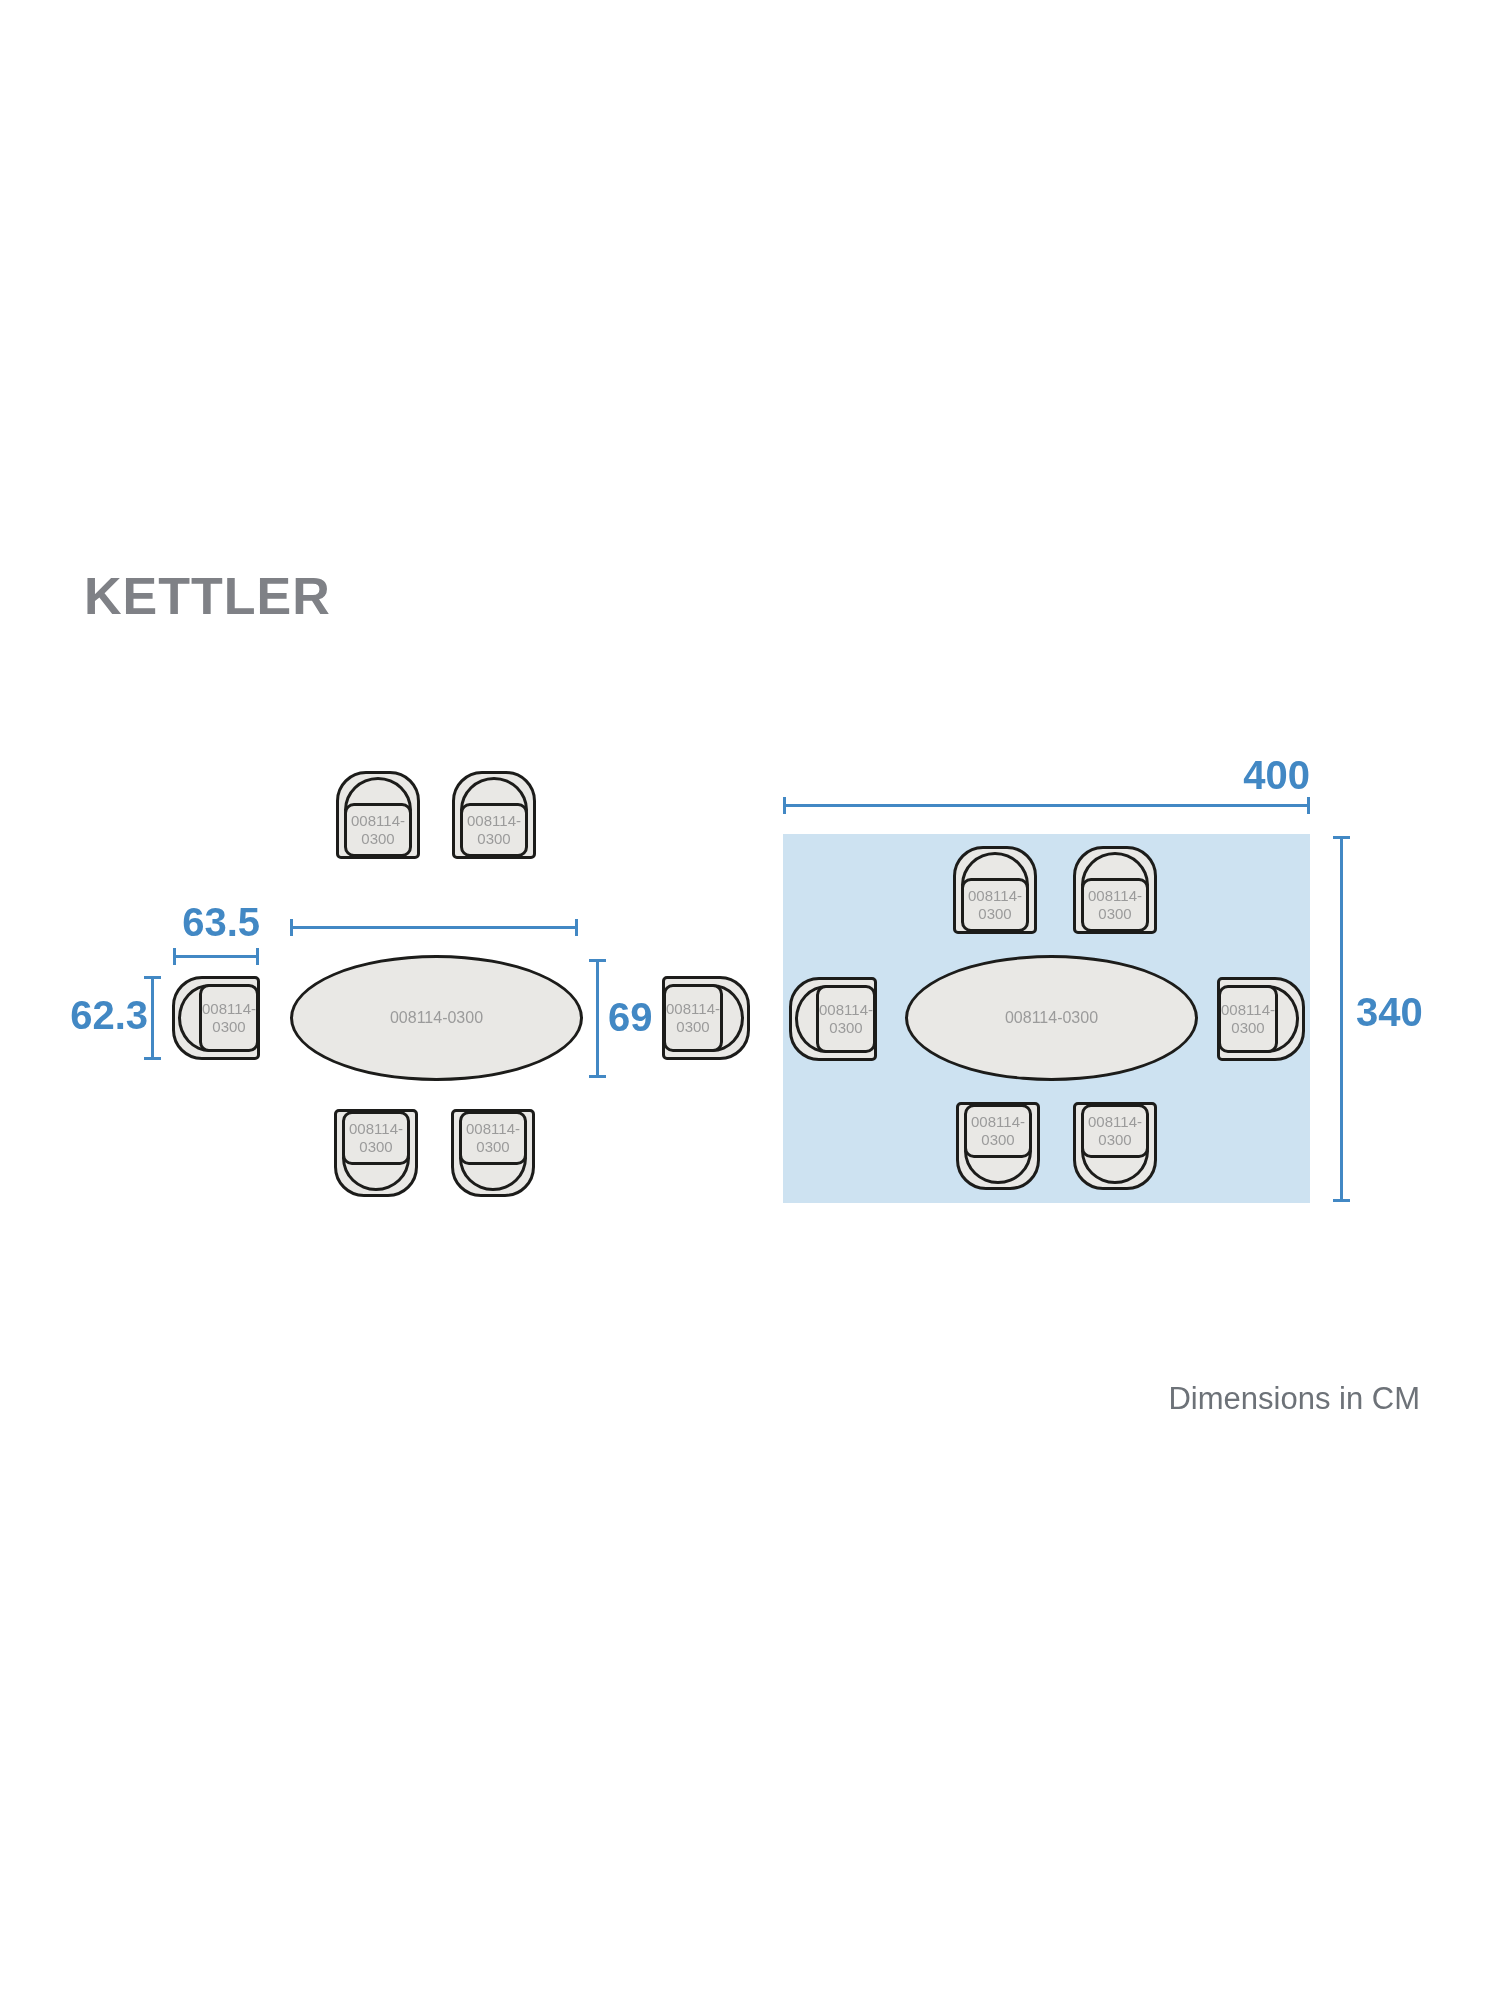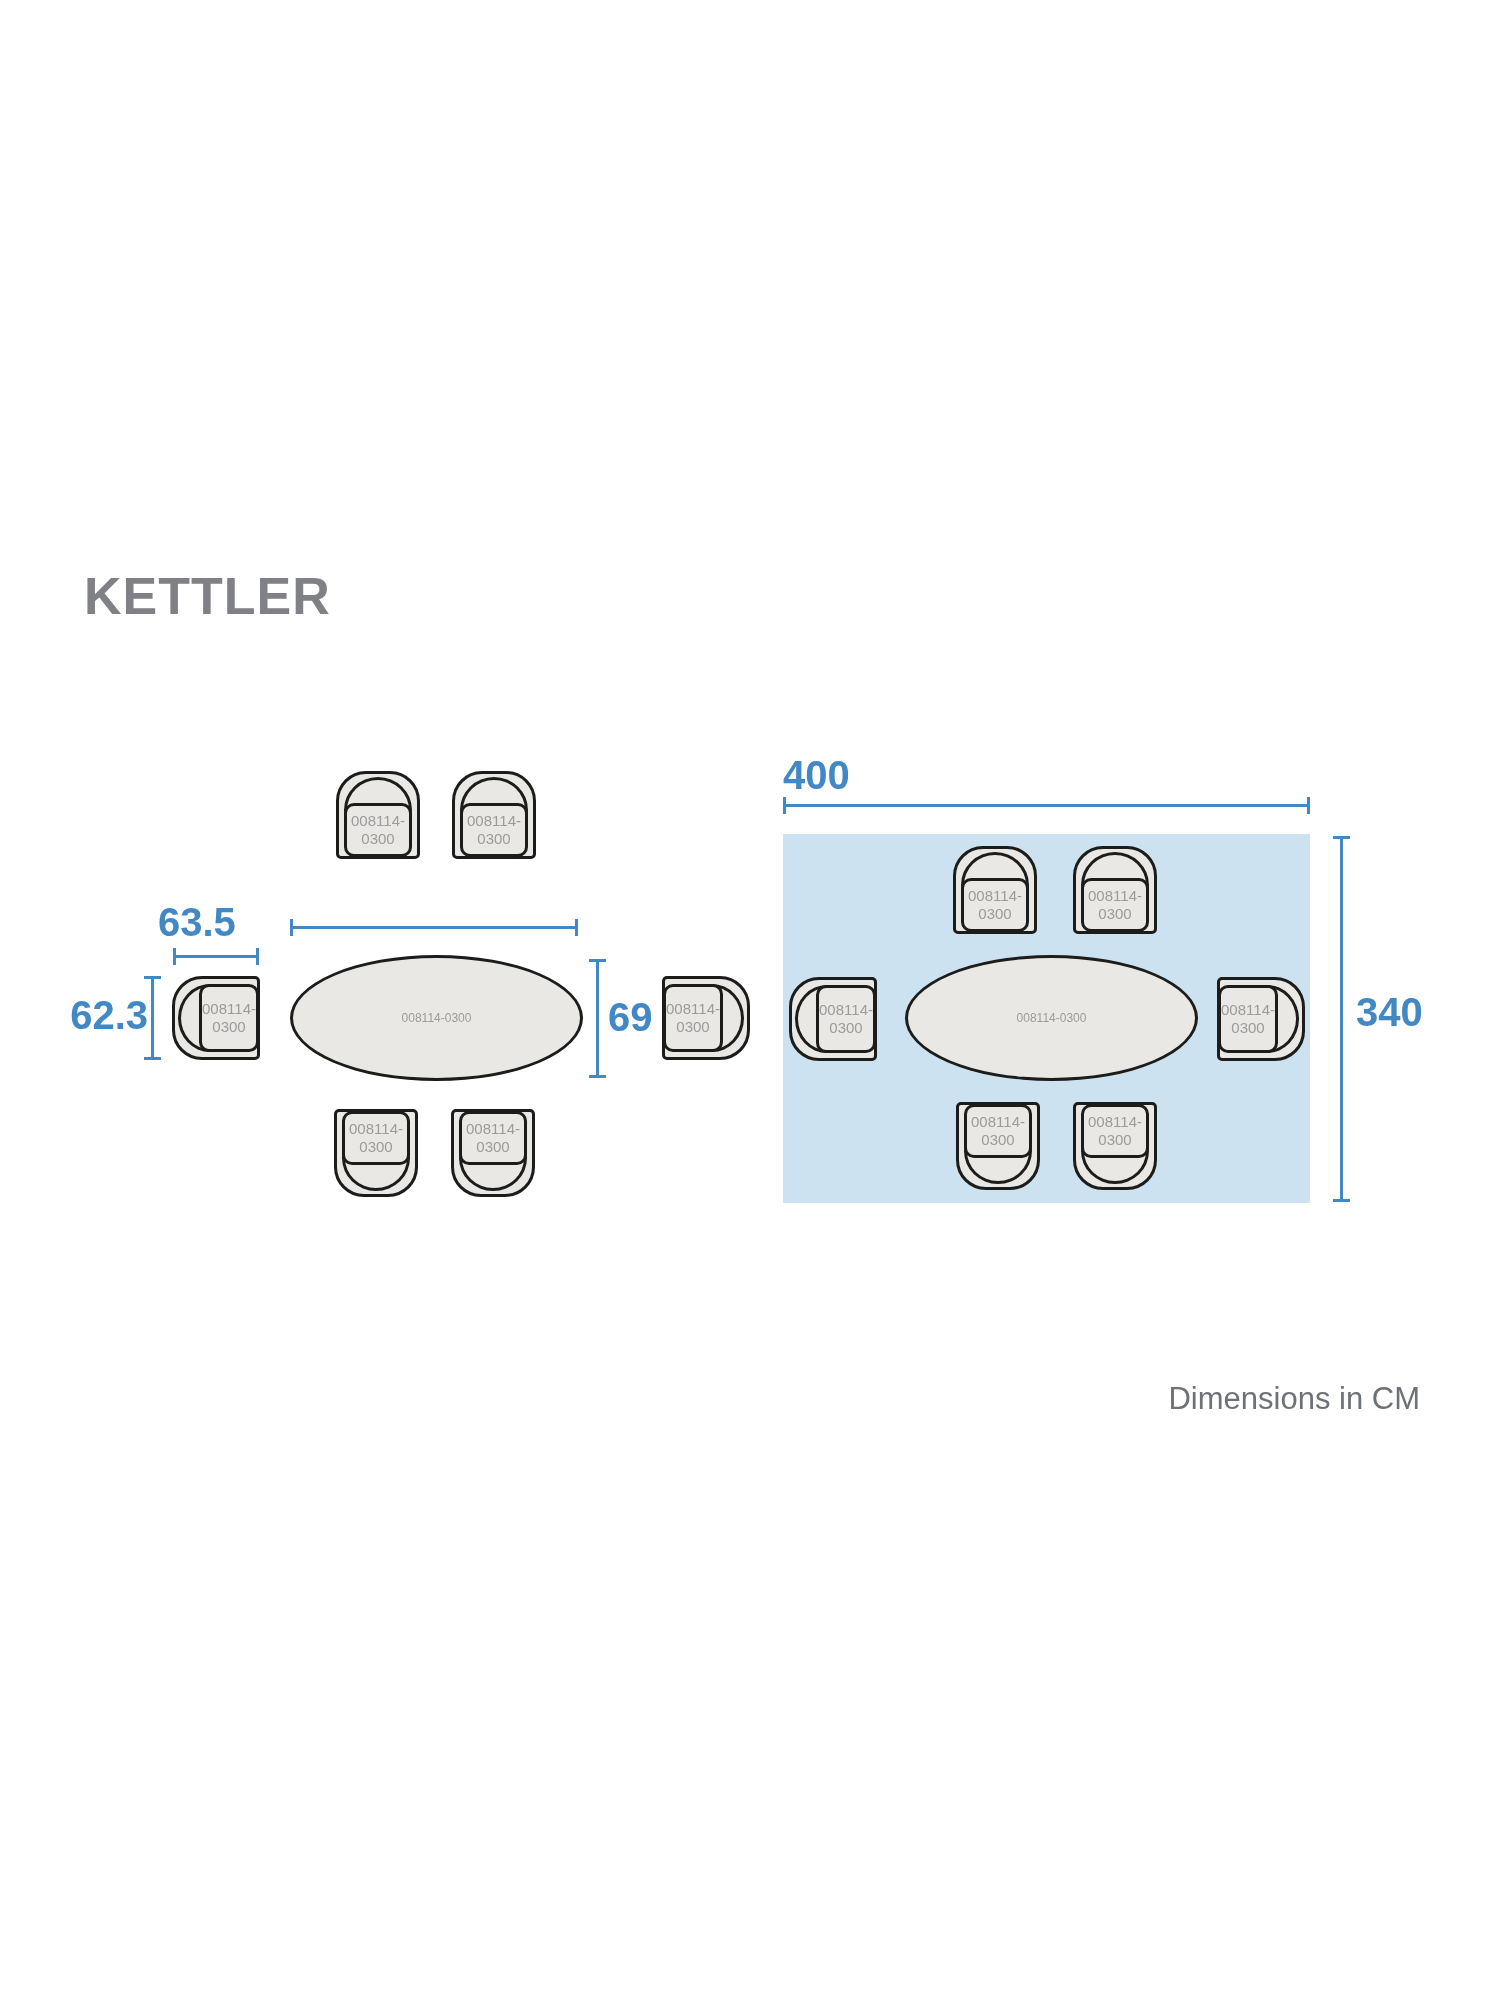"400" .tc { text-align: left -> right }
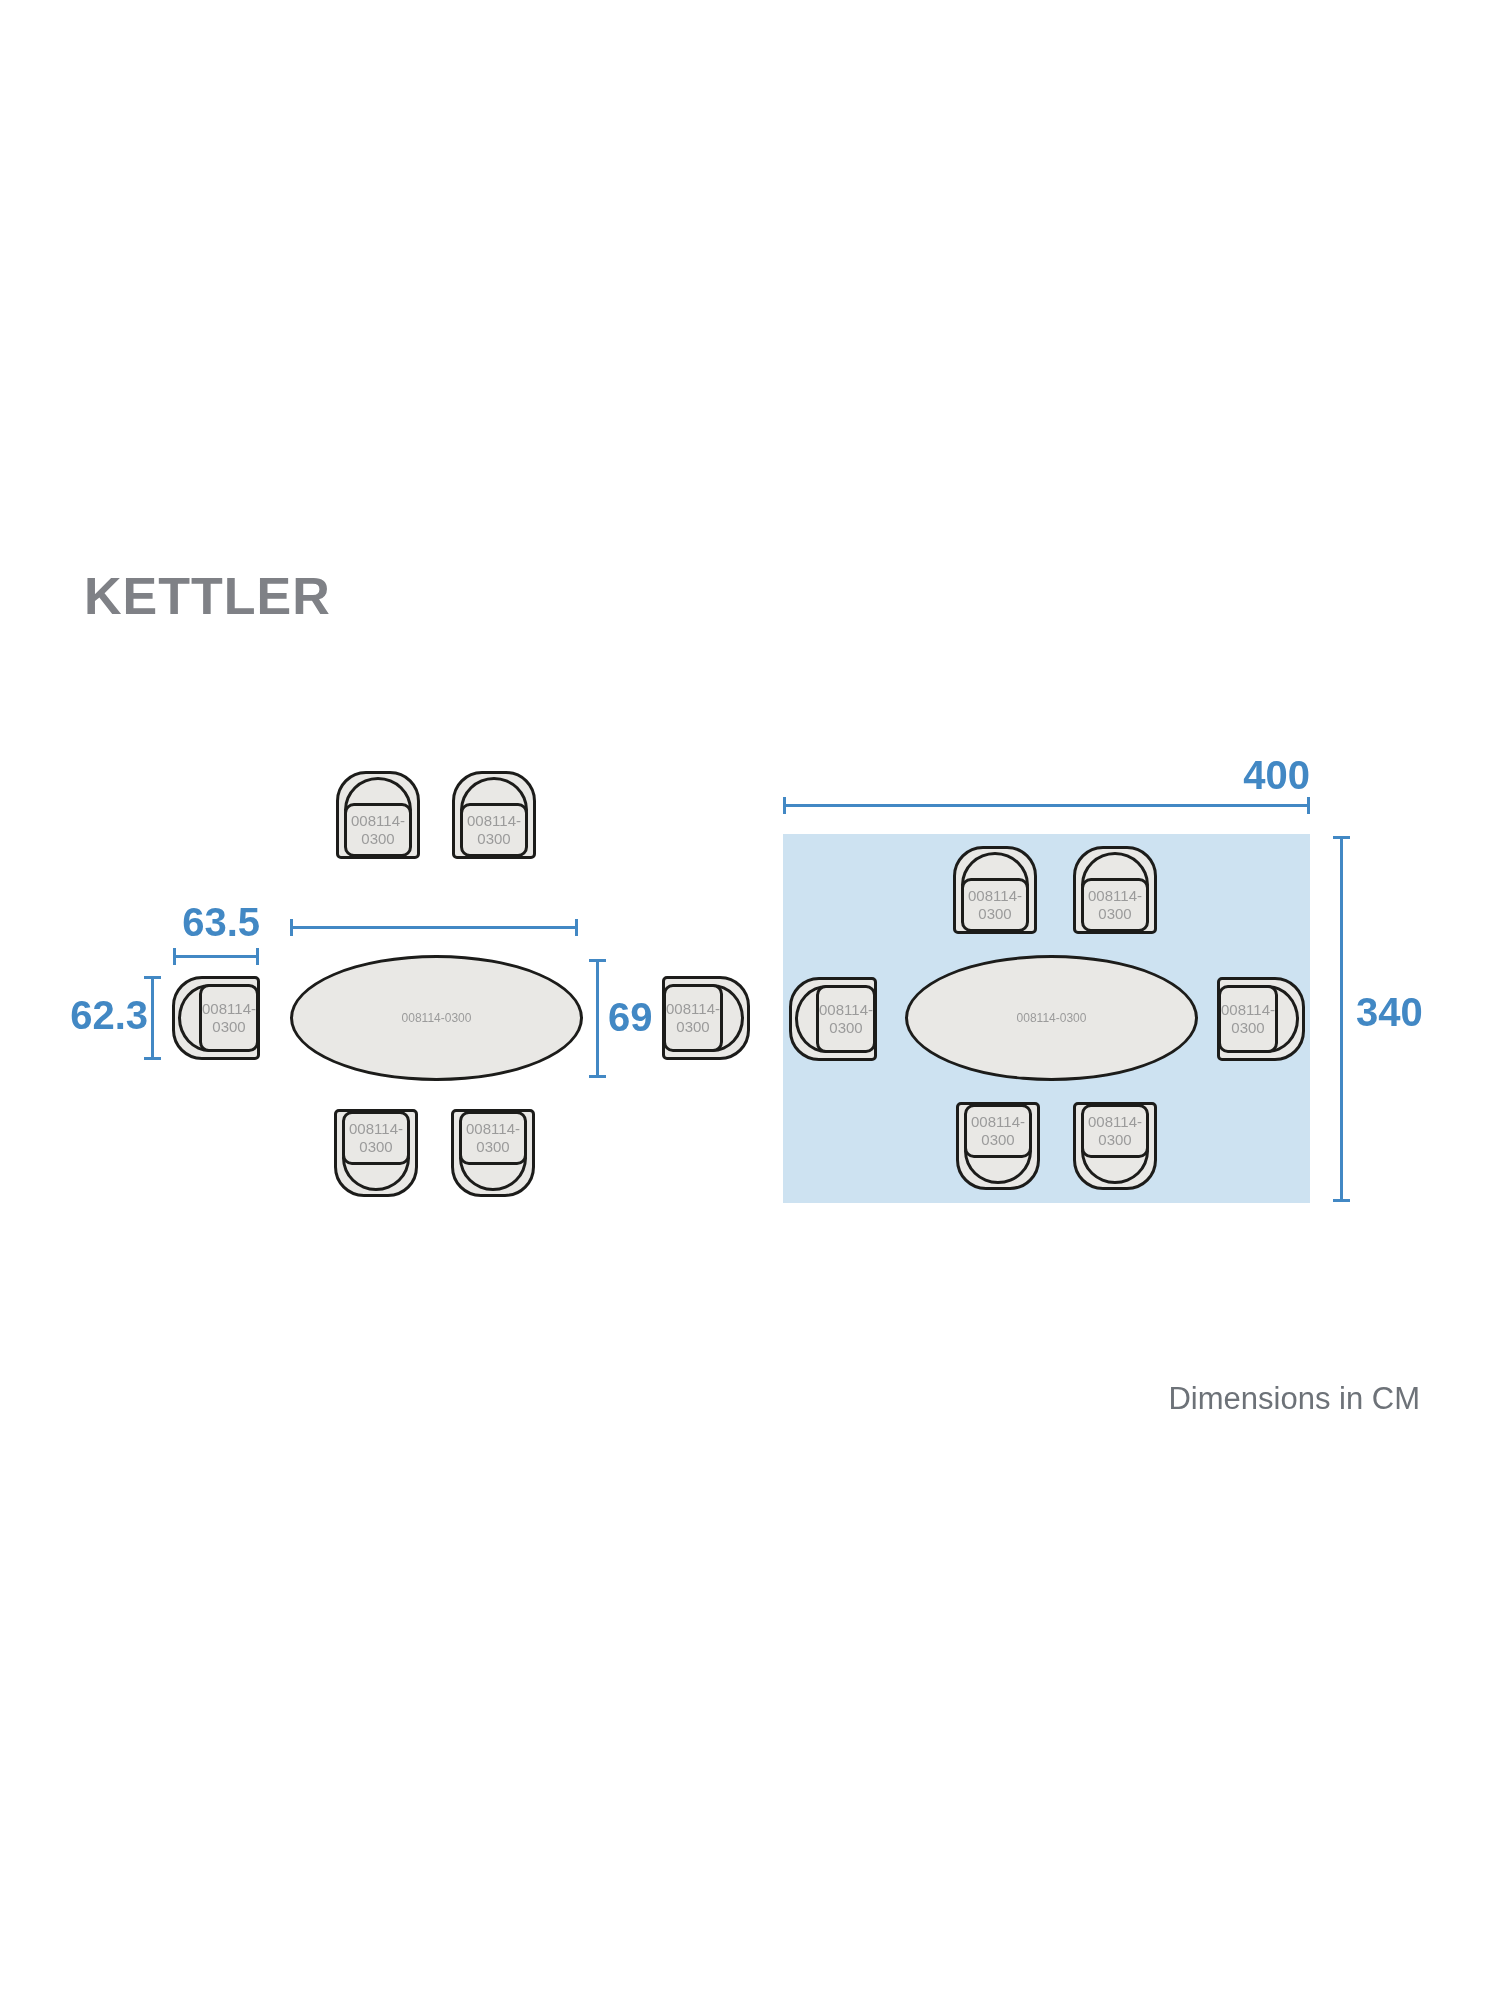"008114-0300" .table-oval .code-one { font-size: 12px -> 16px }
